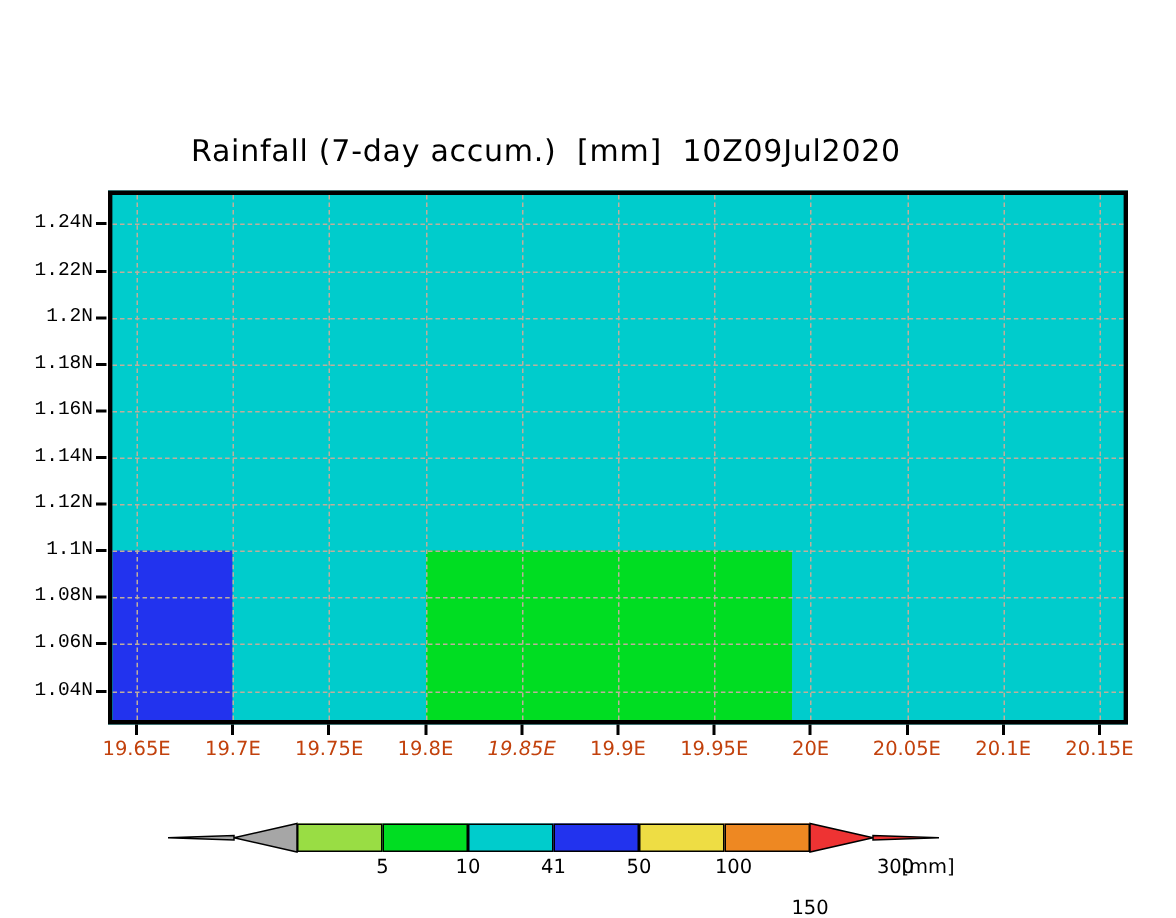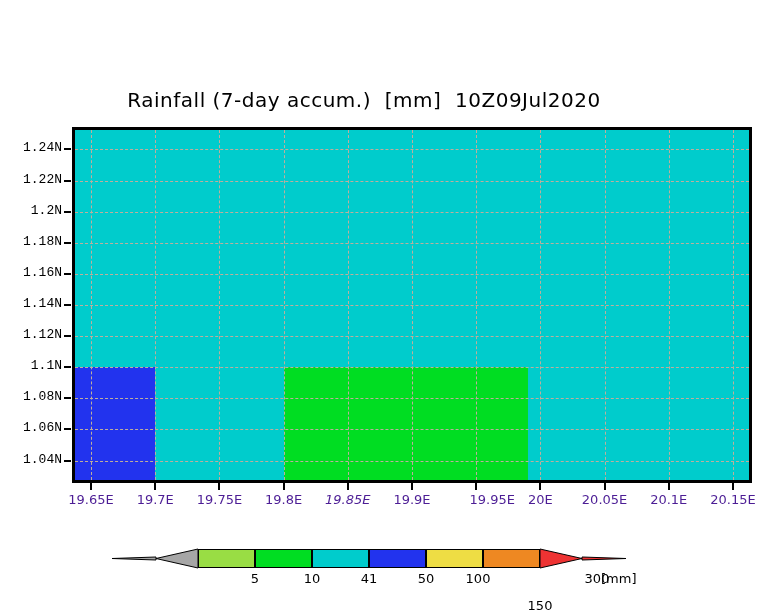"19.65E" .xtick-label { color: #4c1d95 -> #c2410c }
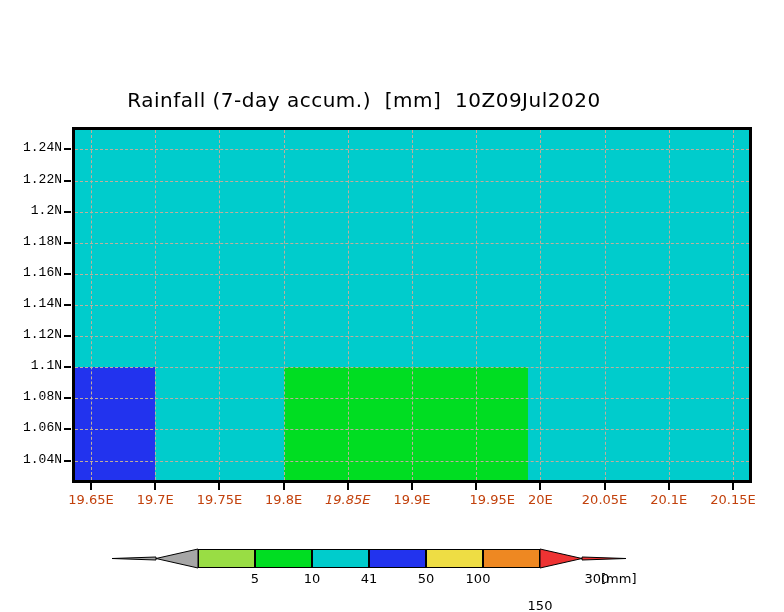"19.95E" div.xtick-label { margin-left: 16px -> none }
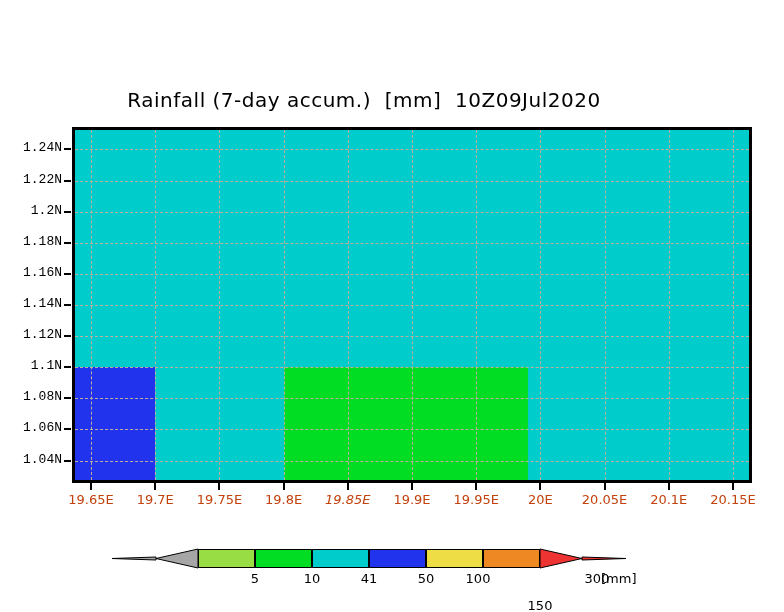"100" div.cbar-label { left: 478px -> 489px }
